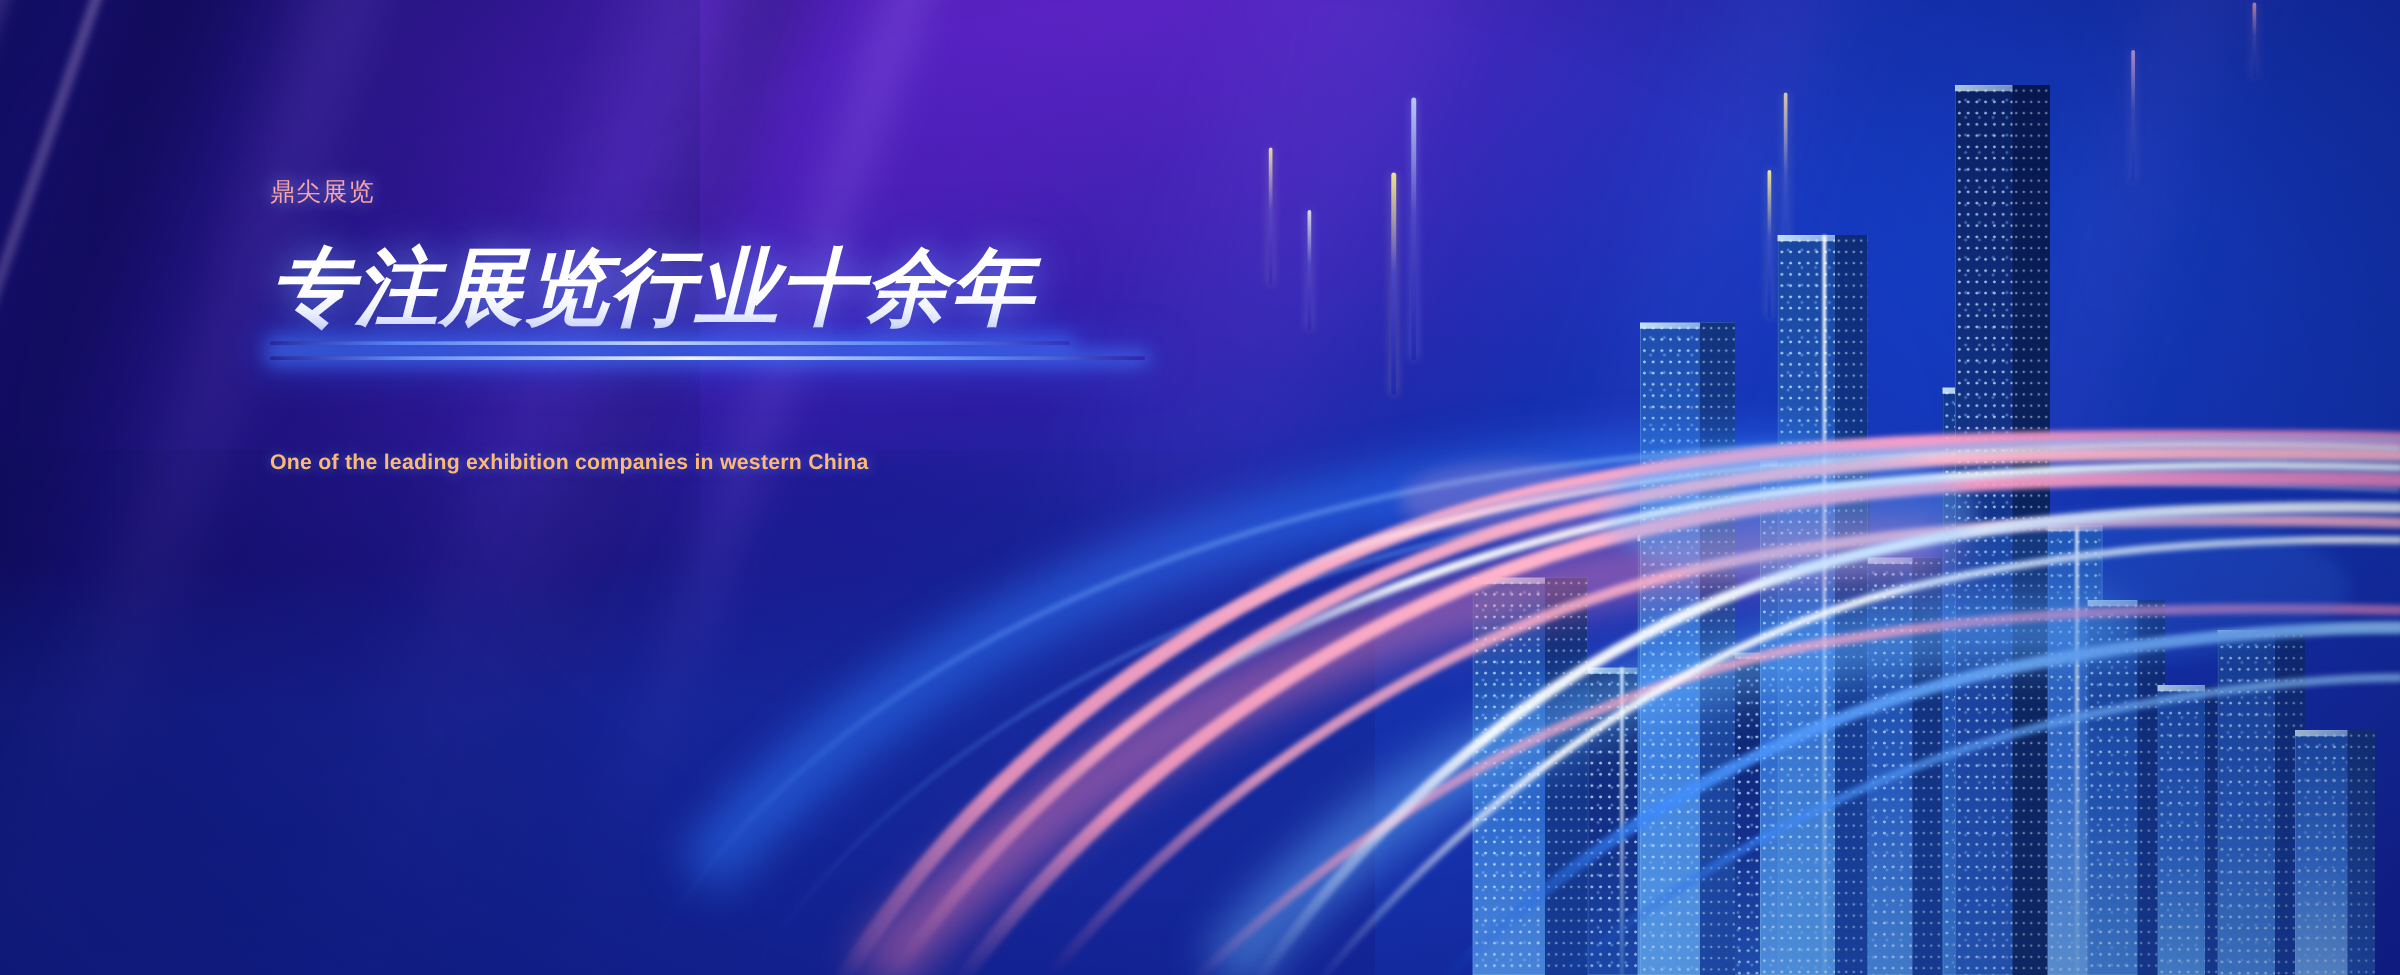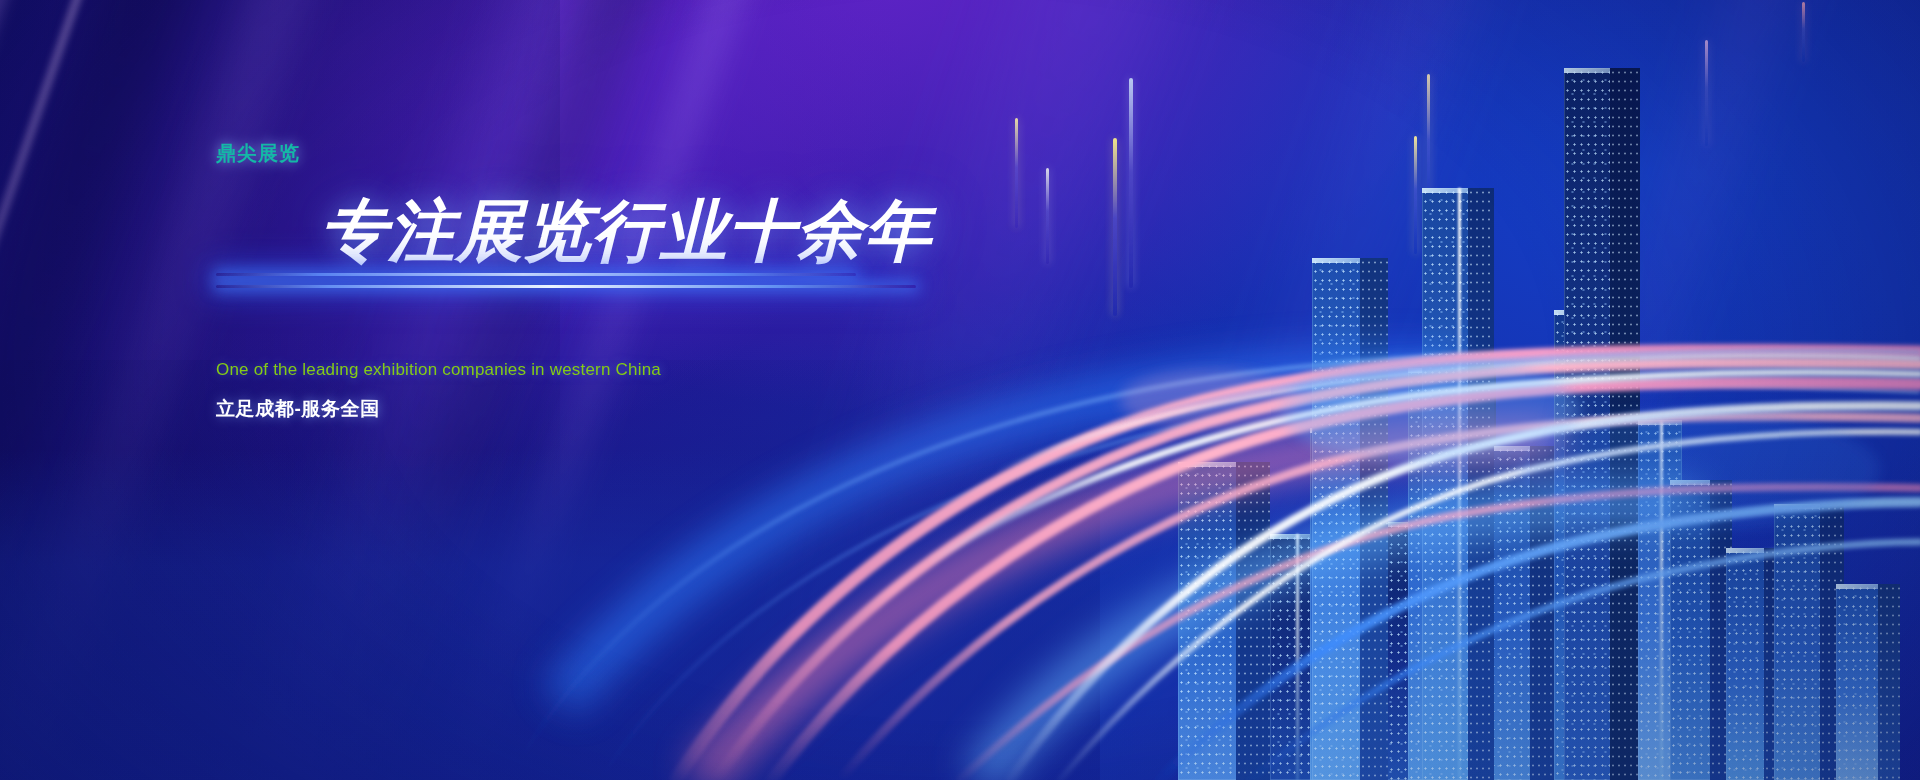"鼎尖展览" .brand { color: #14b8a6 -> #fca5a5; font-weight: 700 -> 400 }
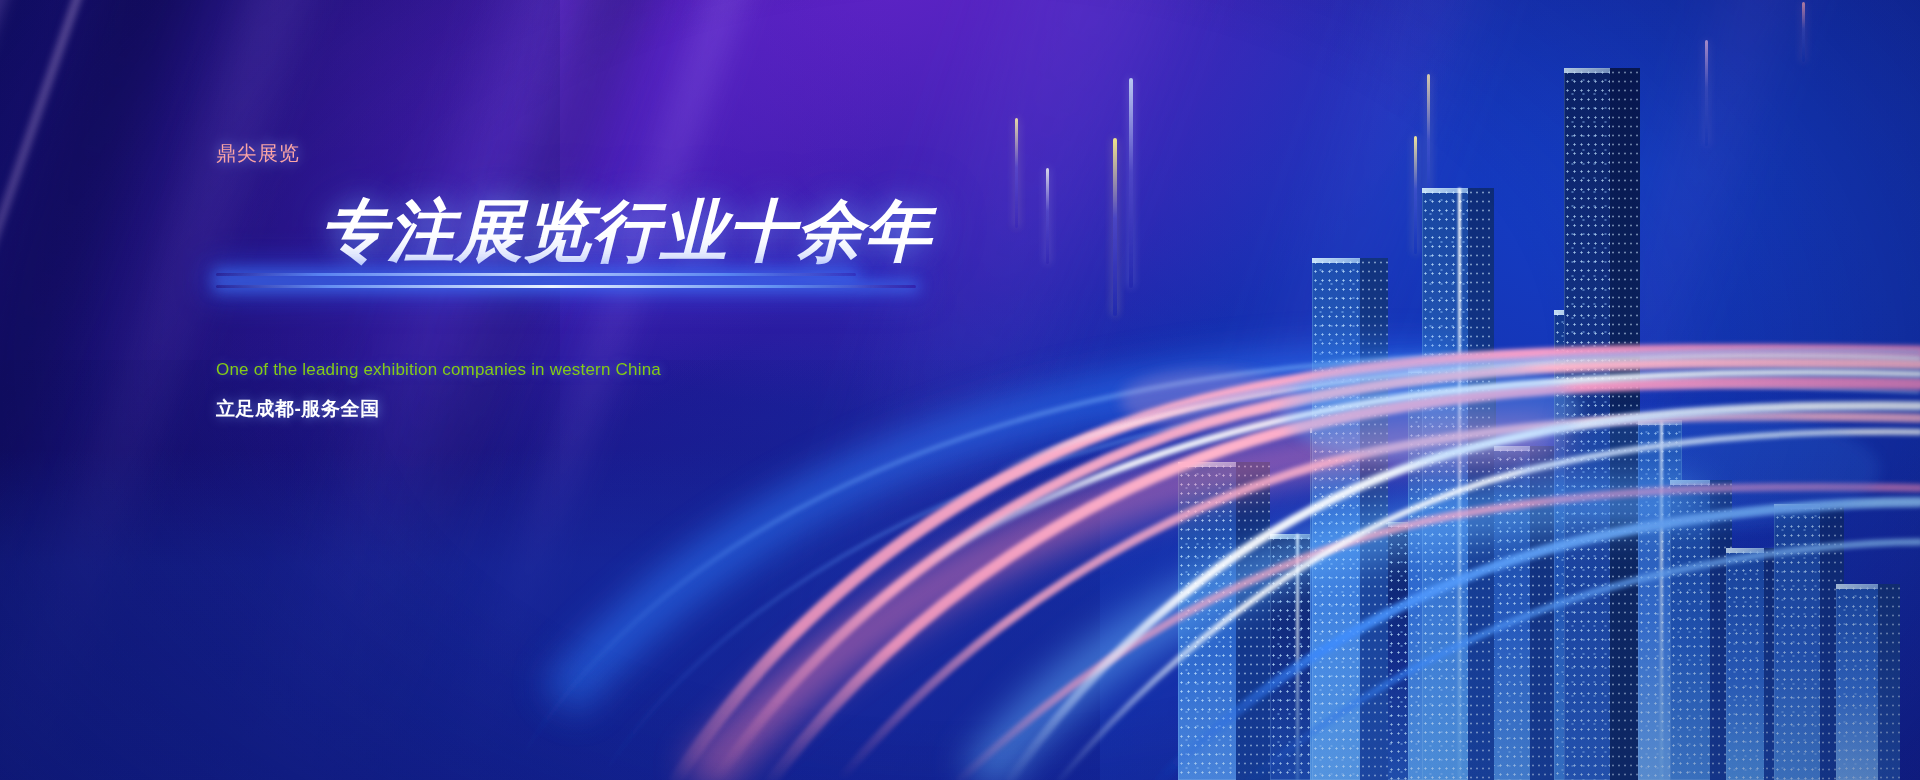"专注展览行业十余年" .headline { text-align: center -> none }
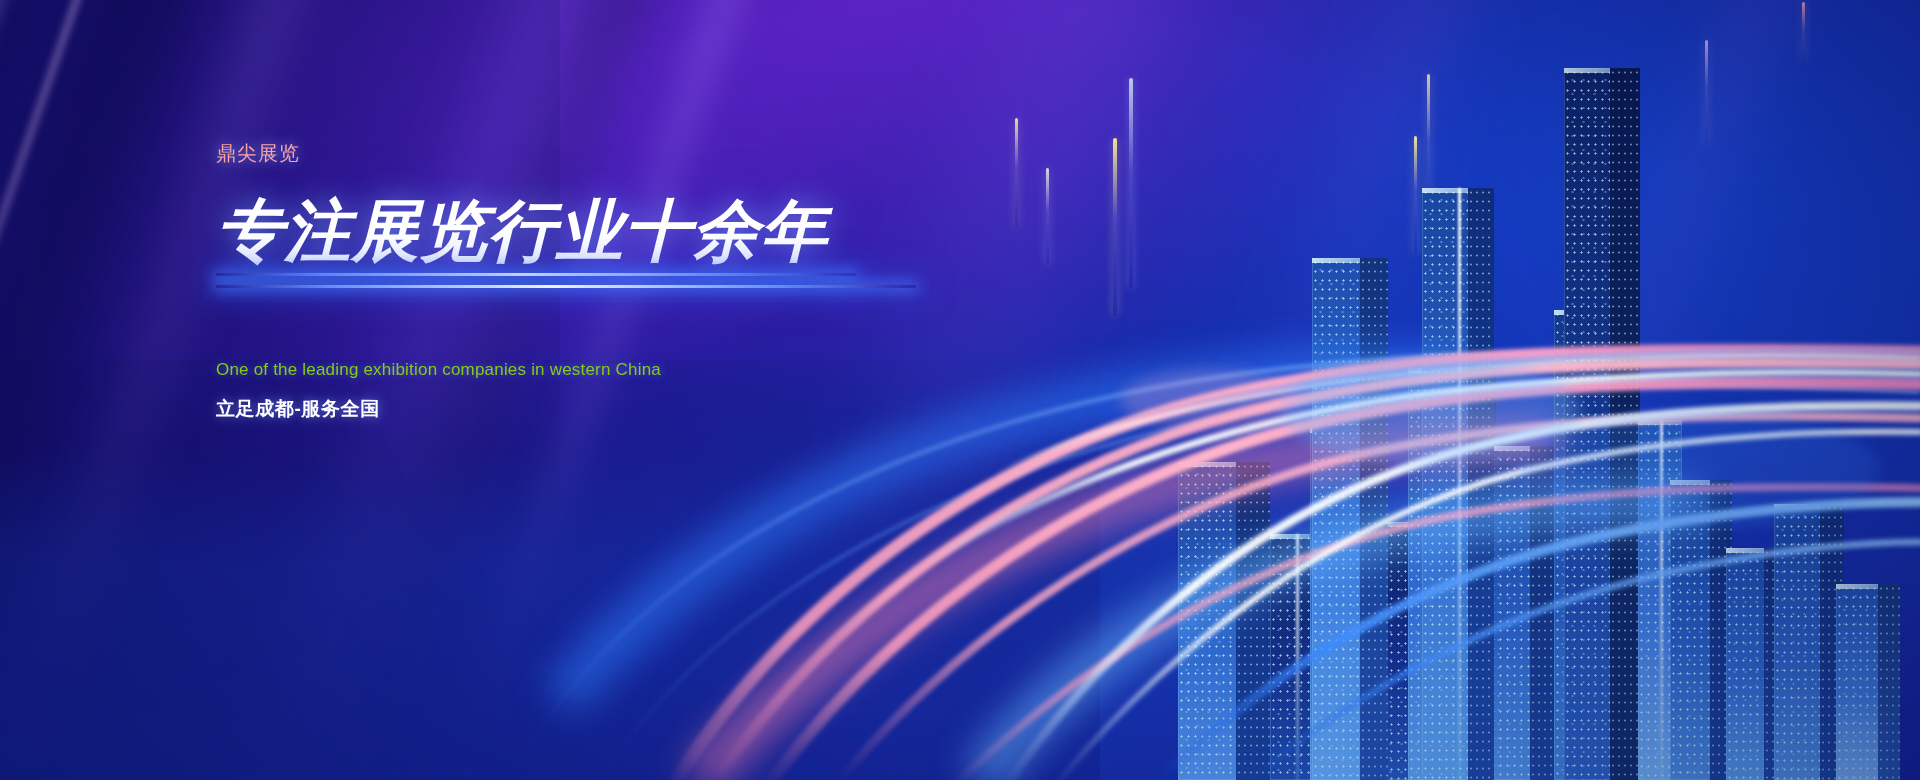"One of the leading exhibition" .en { color: #84cc16 -> #fdba74; font-weight: 400 -> 700 }
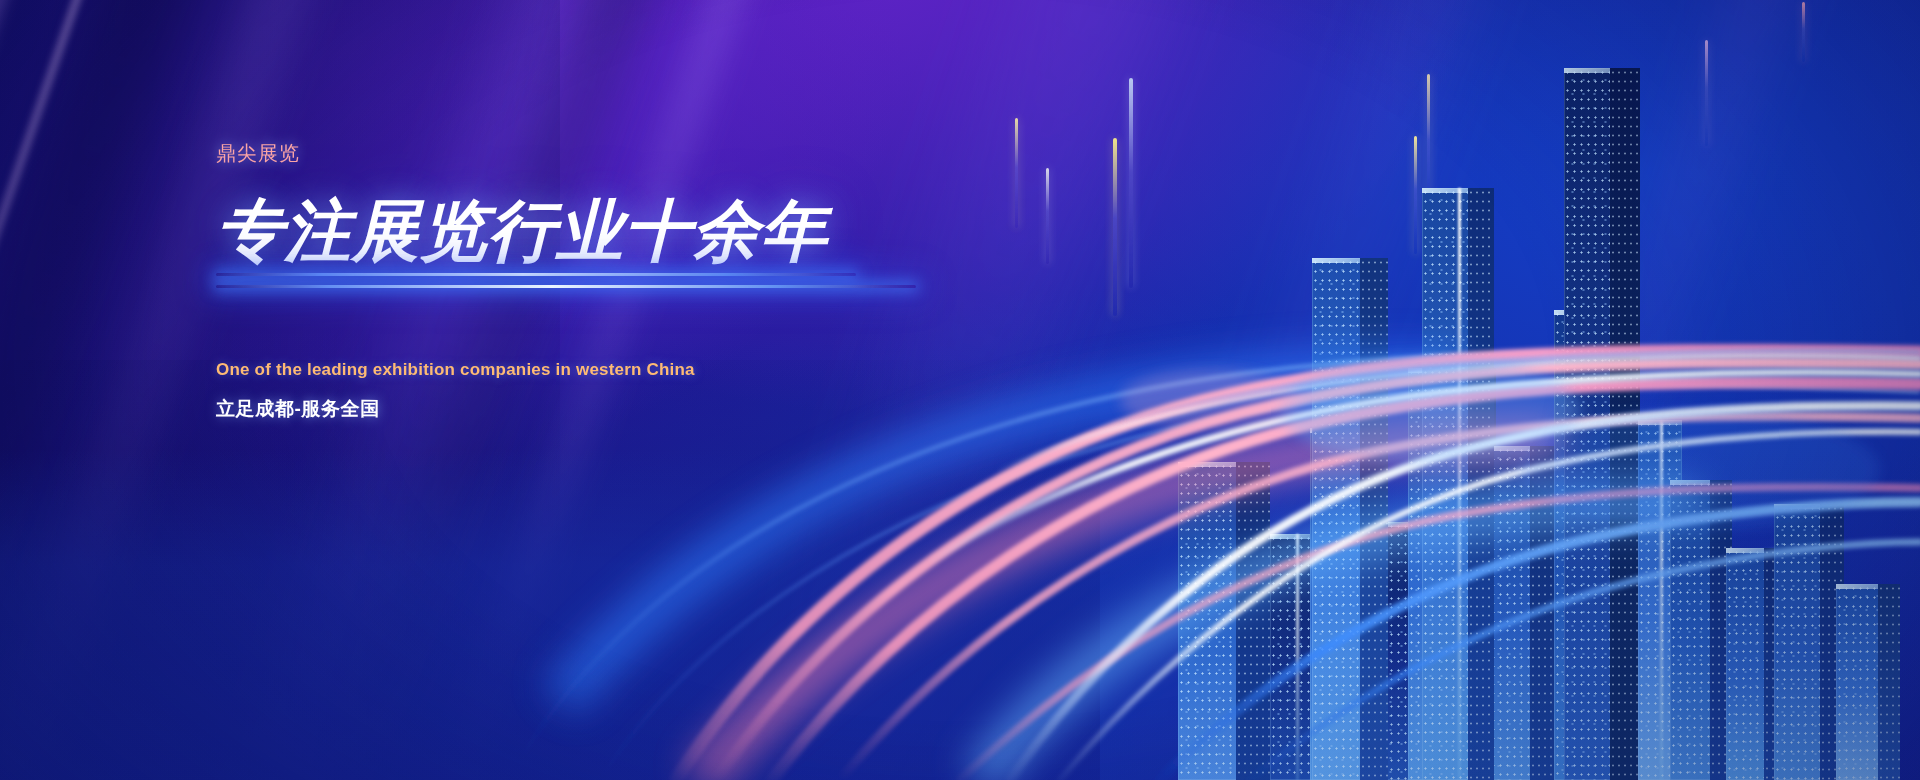"立足成都-服务全国" div.tagline { html: <div>立足成都-服务全国</div> -> none }
